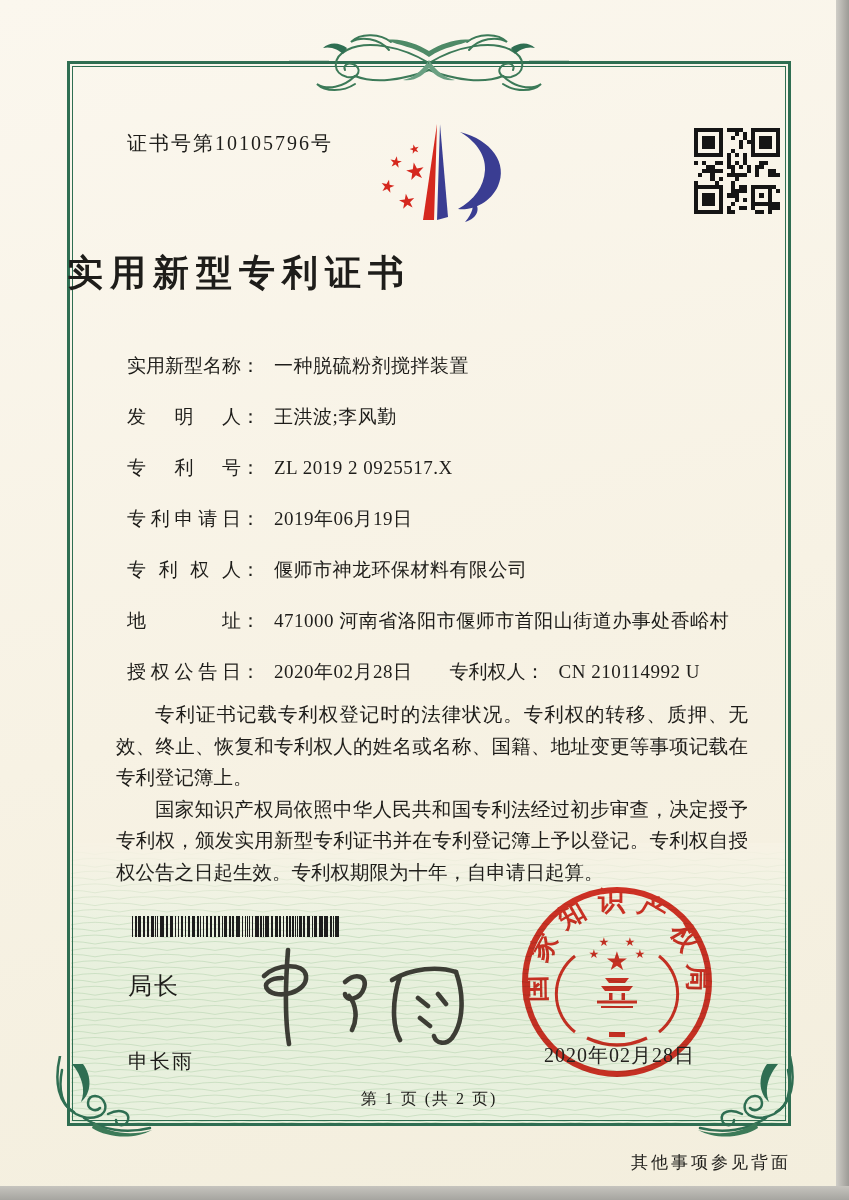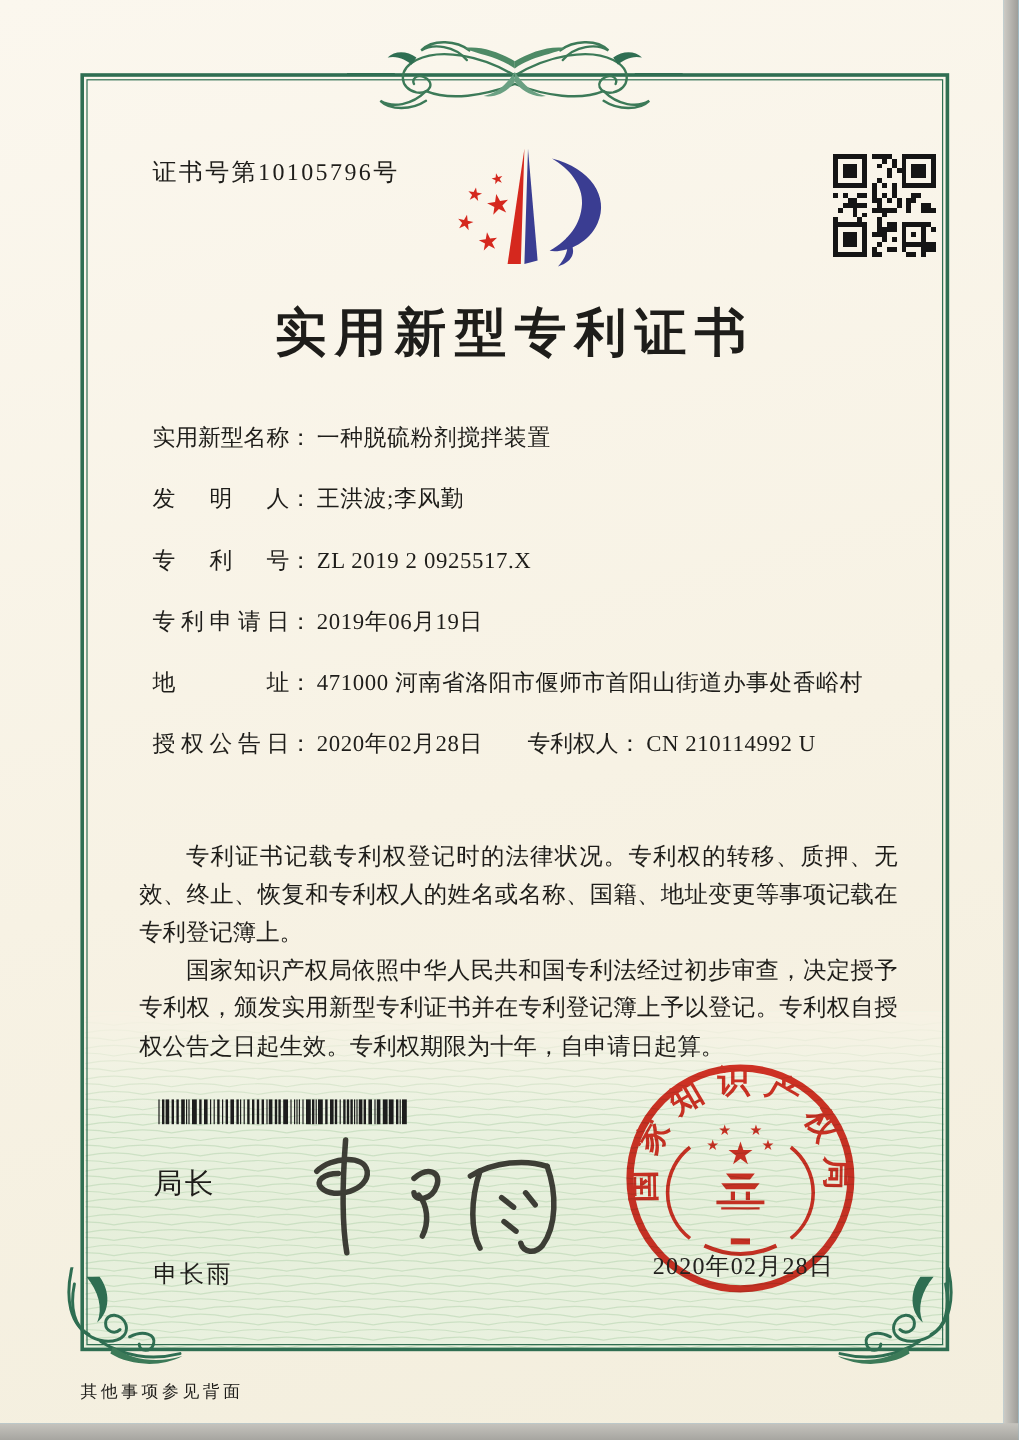"证书号第10105796号" .stage { background: #7dd3fc -> #fef9c3 }
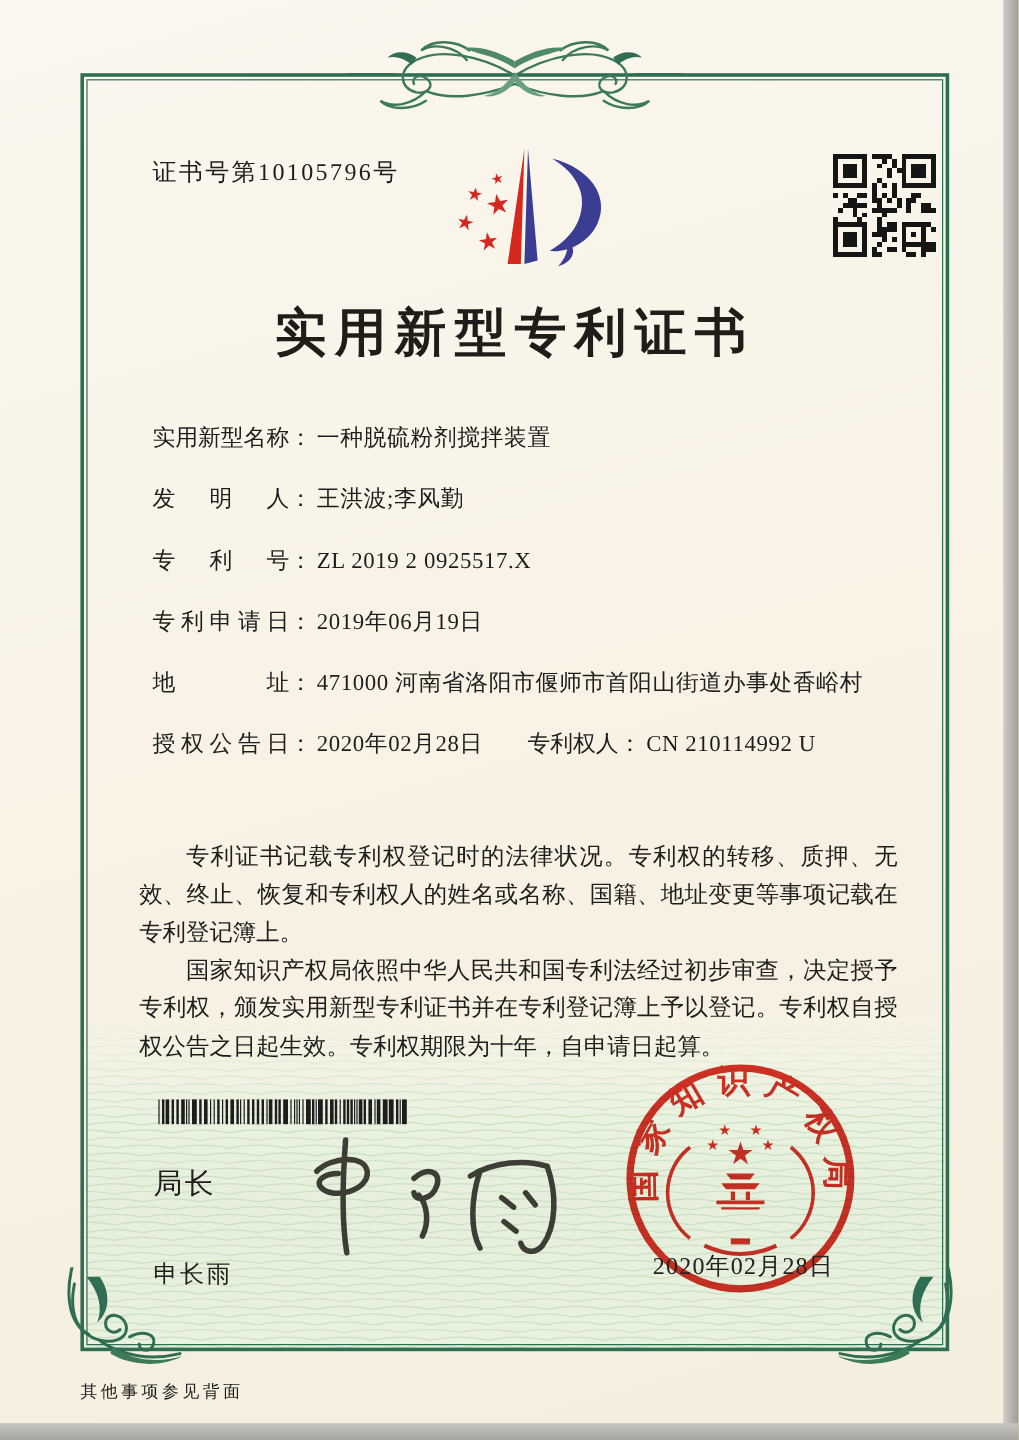"实用新型专利证书" .title { font-size: 43px -> 36px; text-align: center -> none }
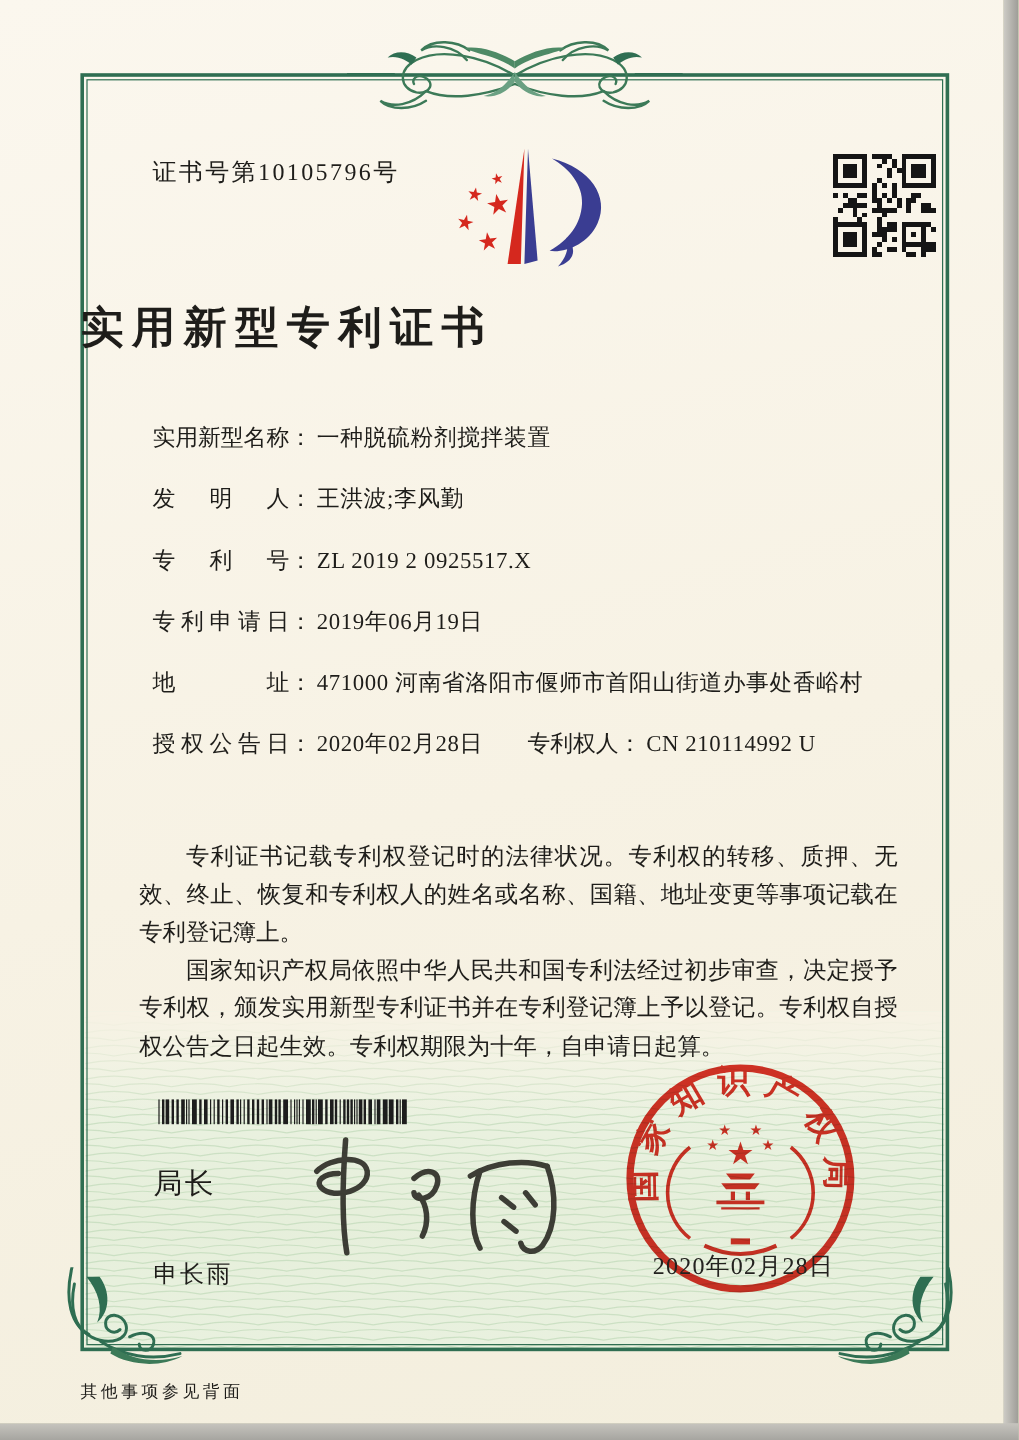"一种脱硫粉剂搅拌装置" .fvalue { margin-left: 4px -> 14px }
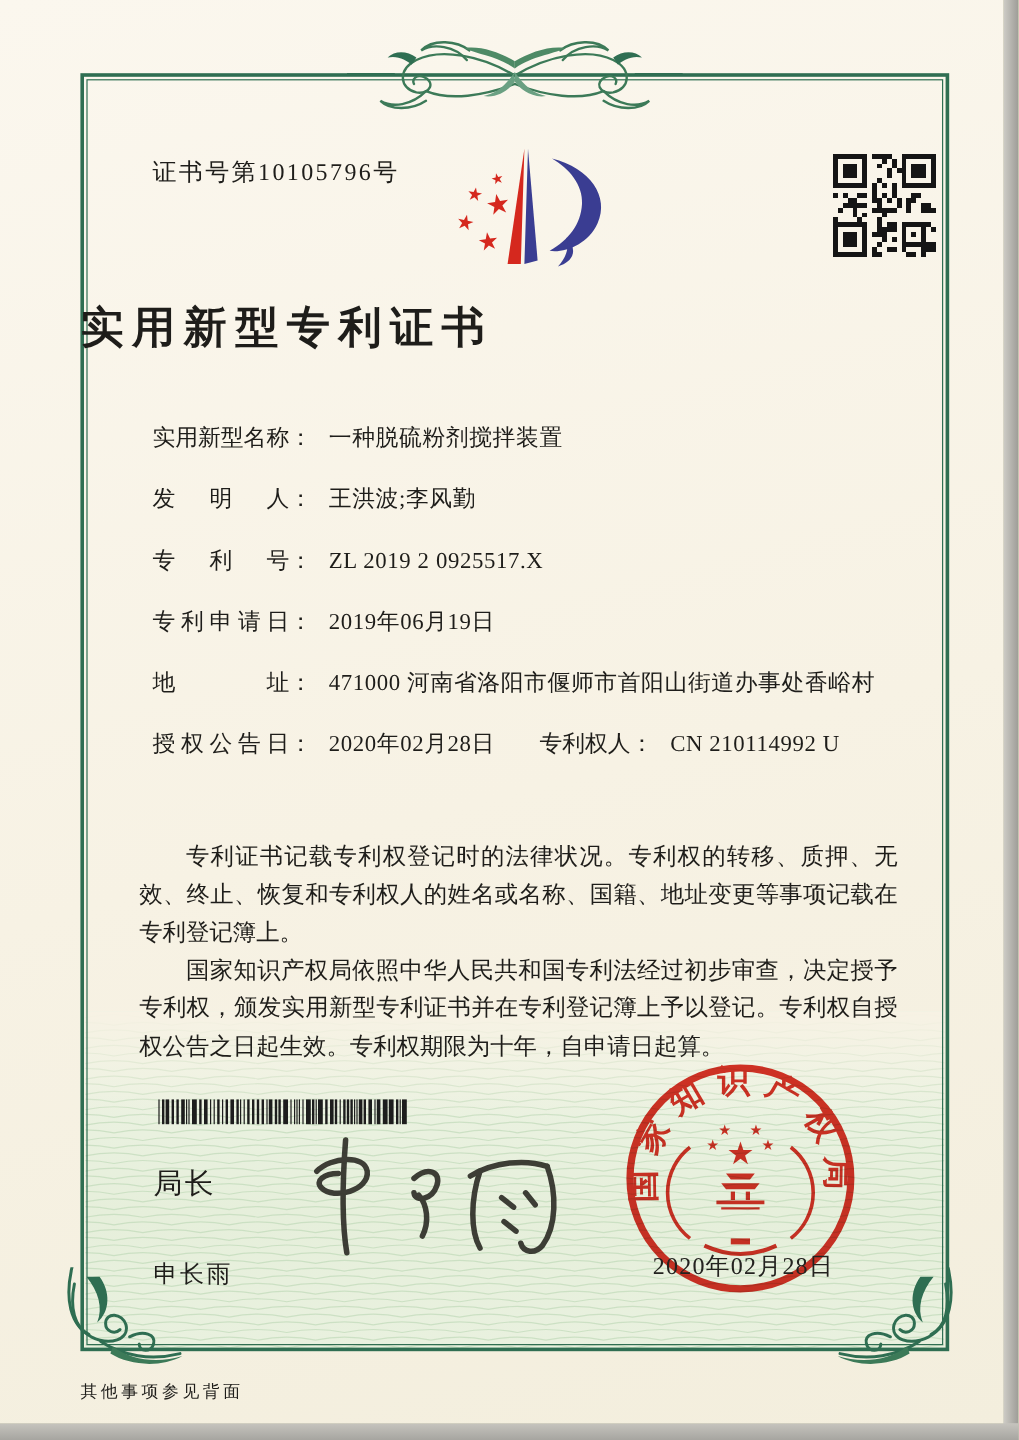"专利权人： 偃师市神龙环保材料有限公司" div.frow { html: none -> <div> <span>专利权人</span><span>：</span><span>偃师市神龙环保材料有限公司</span> </div> }
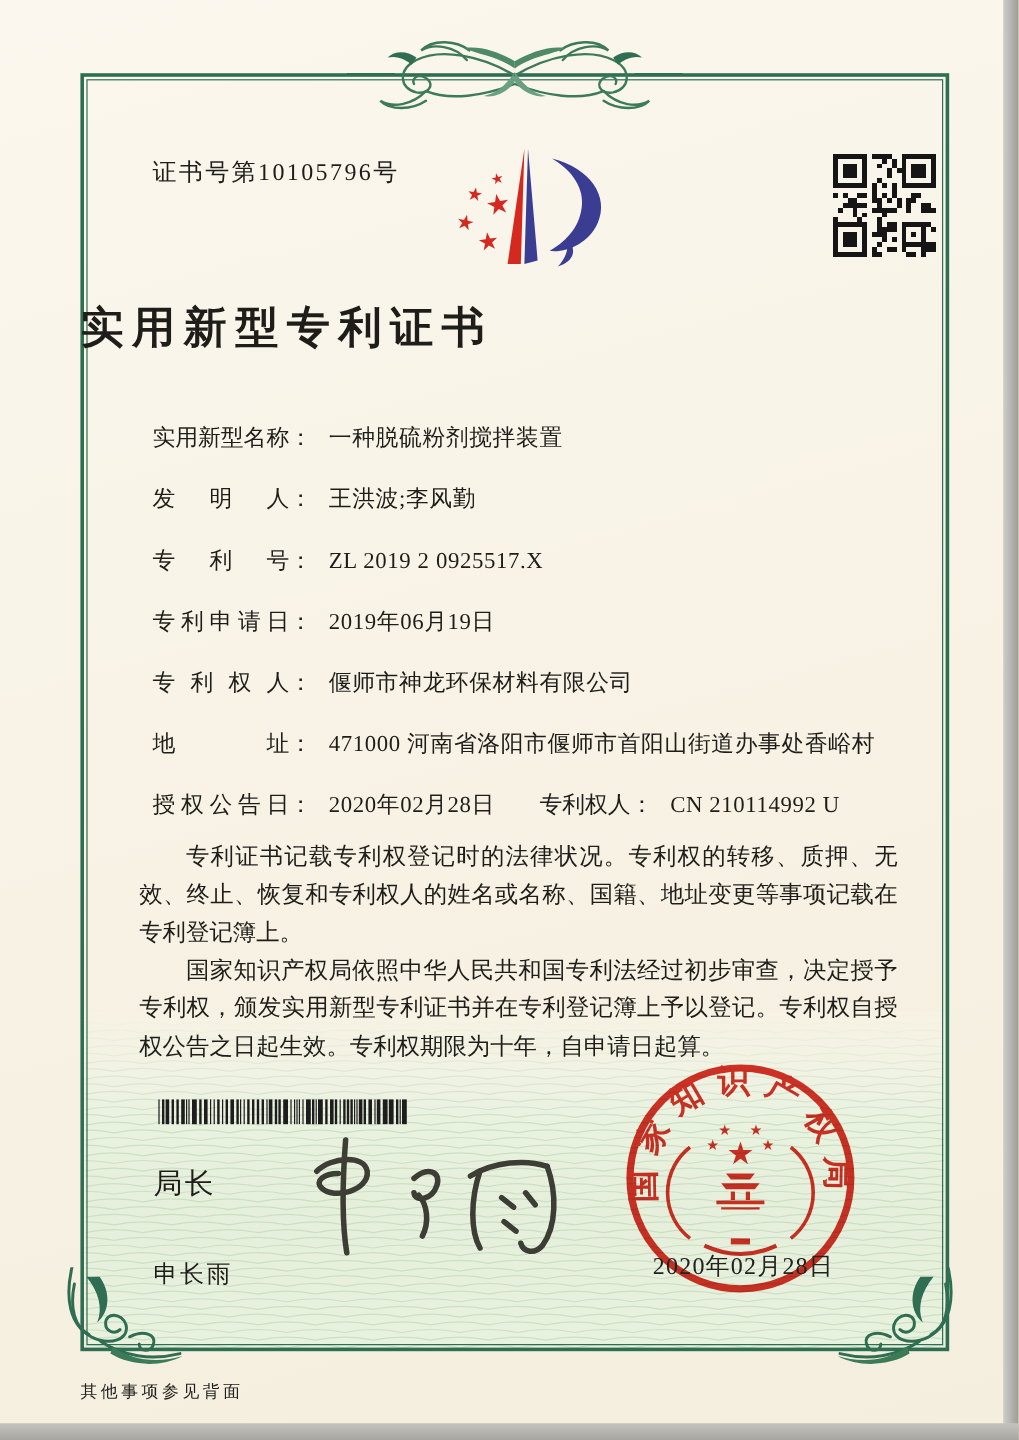"第 1 页 (共 2" div.pageinfo { html: none -> <div>第 1 页 (共 2 页)</div> }
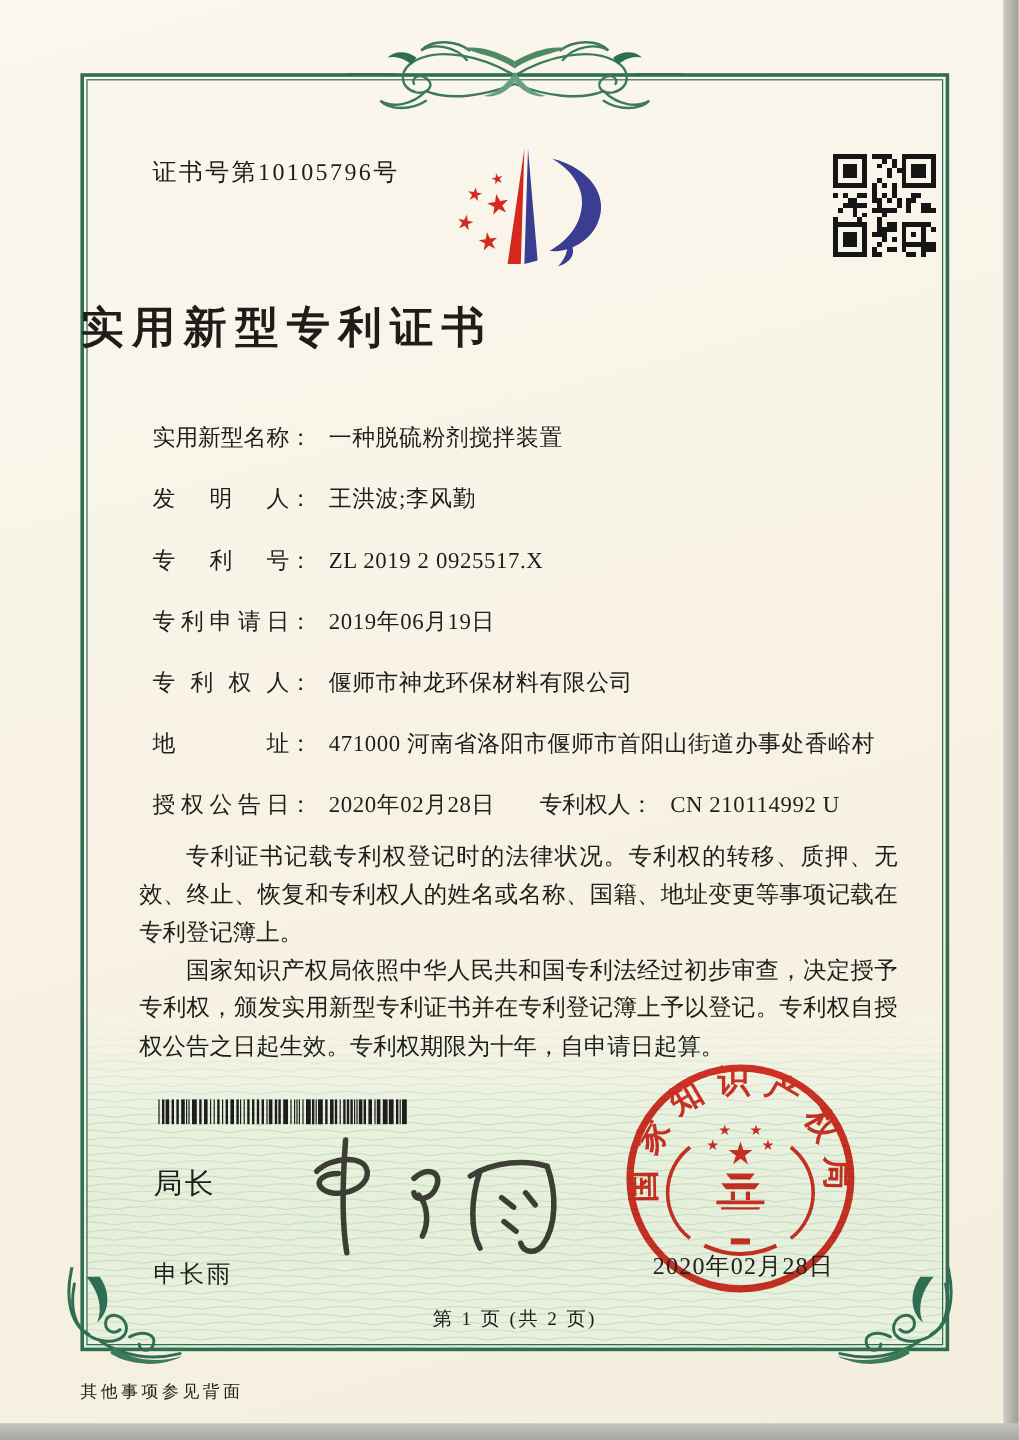"其他事项参见背面" .backnote { font-size: 14px -> 17px; text-align: left -> right }
